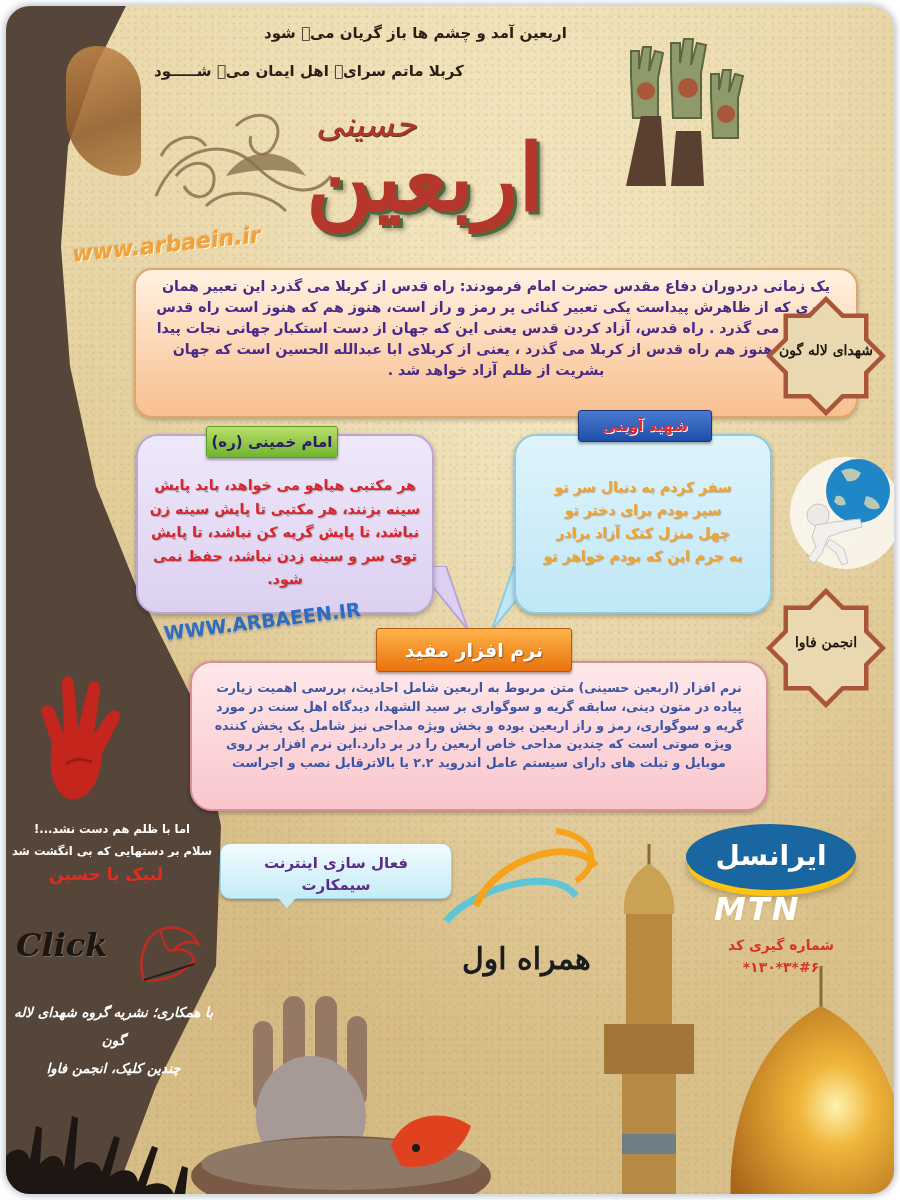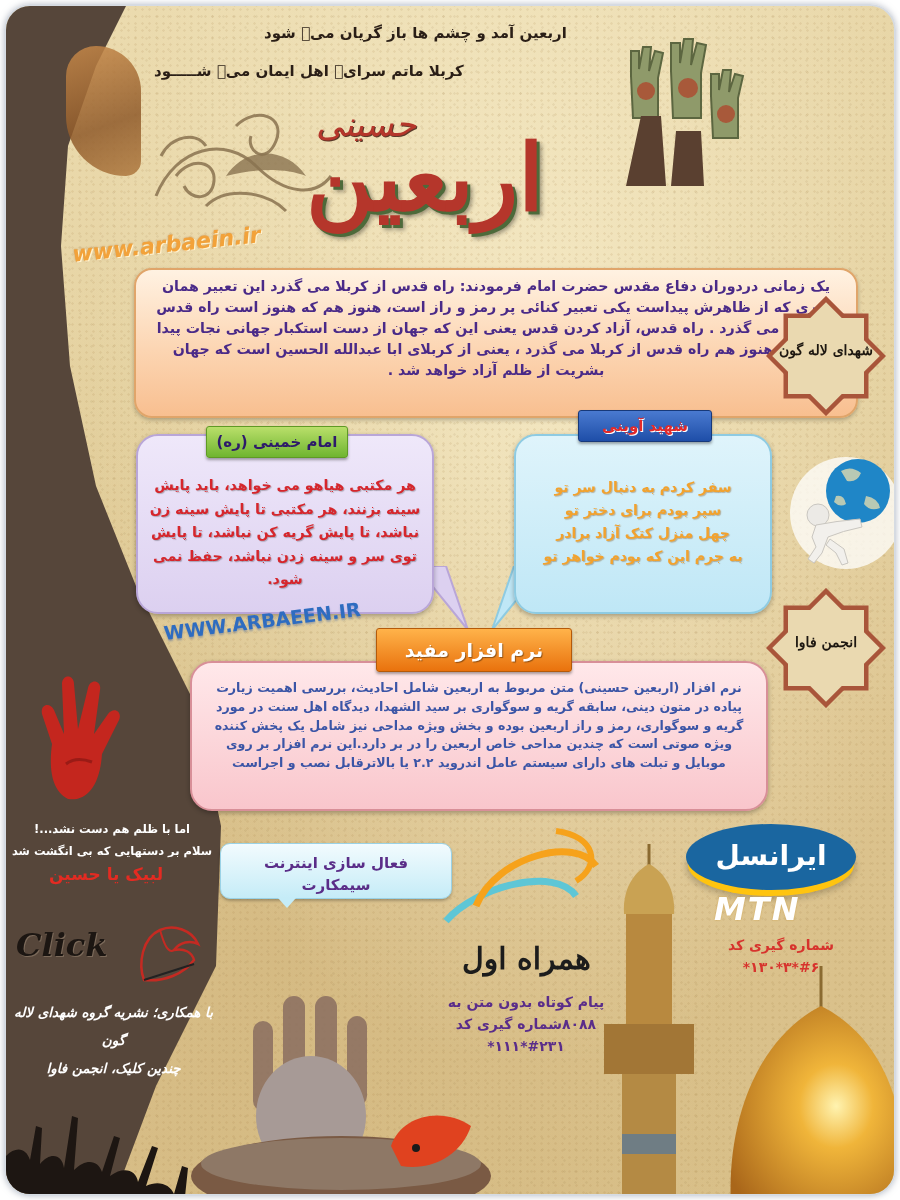"امام خمینی (ره)" .tag.green { width: 142px -> 132px }
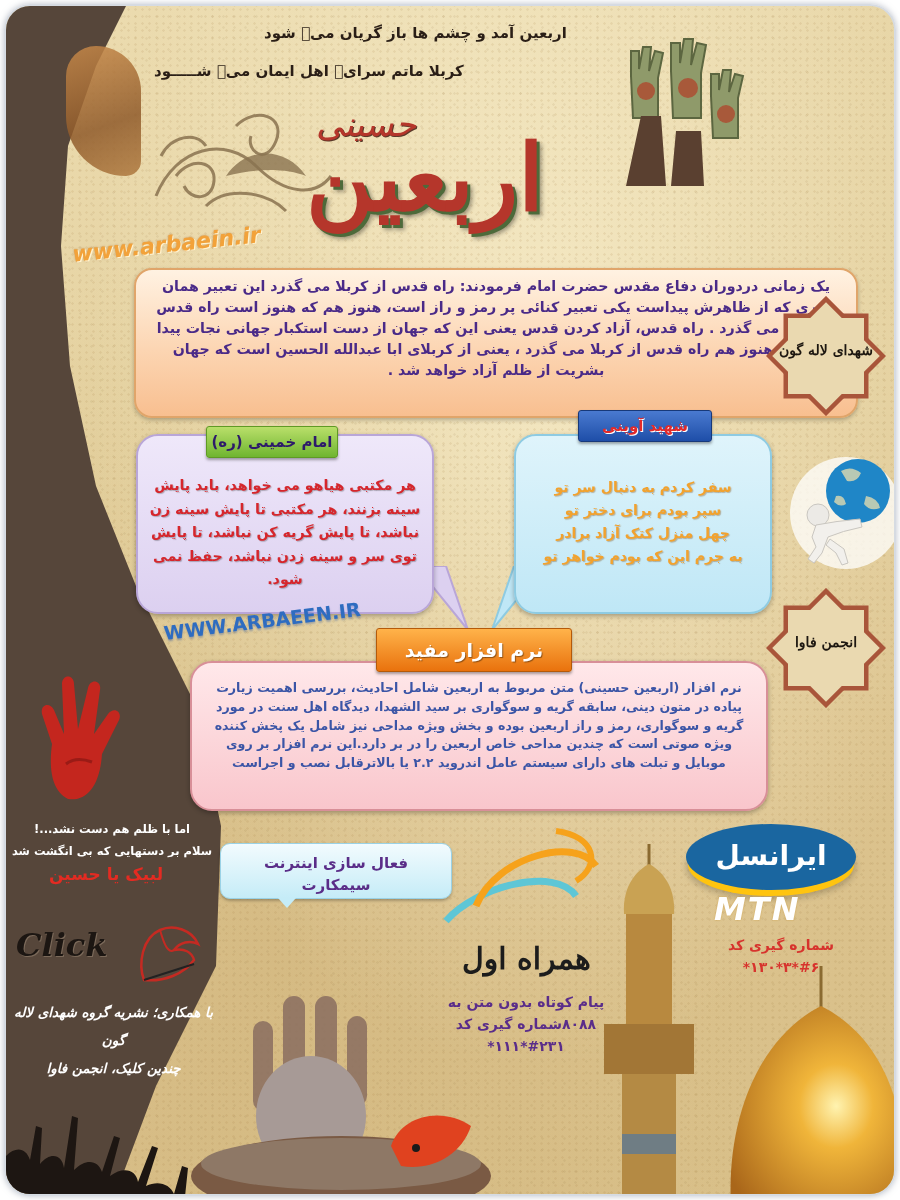"پیام کوتاه بدون متن به" div.mci-text { html: <div> <div>پیام کوتاه بدون متن به</div> <div>۸۰۸۸شماره گیری کد</div> <div>#۲۳۱*۱۱۱*</div> </div> -> none }
